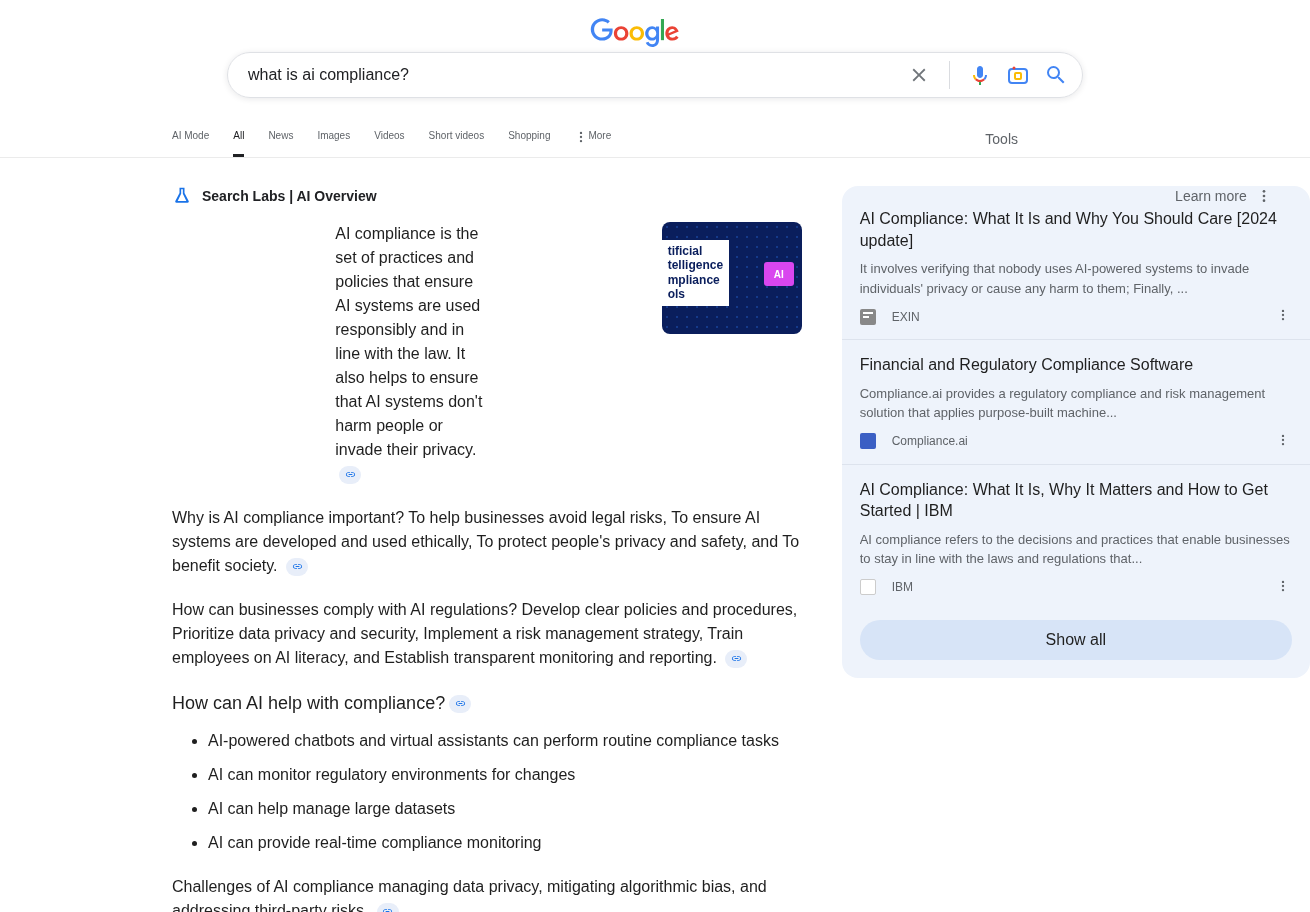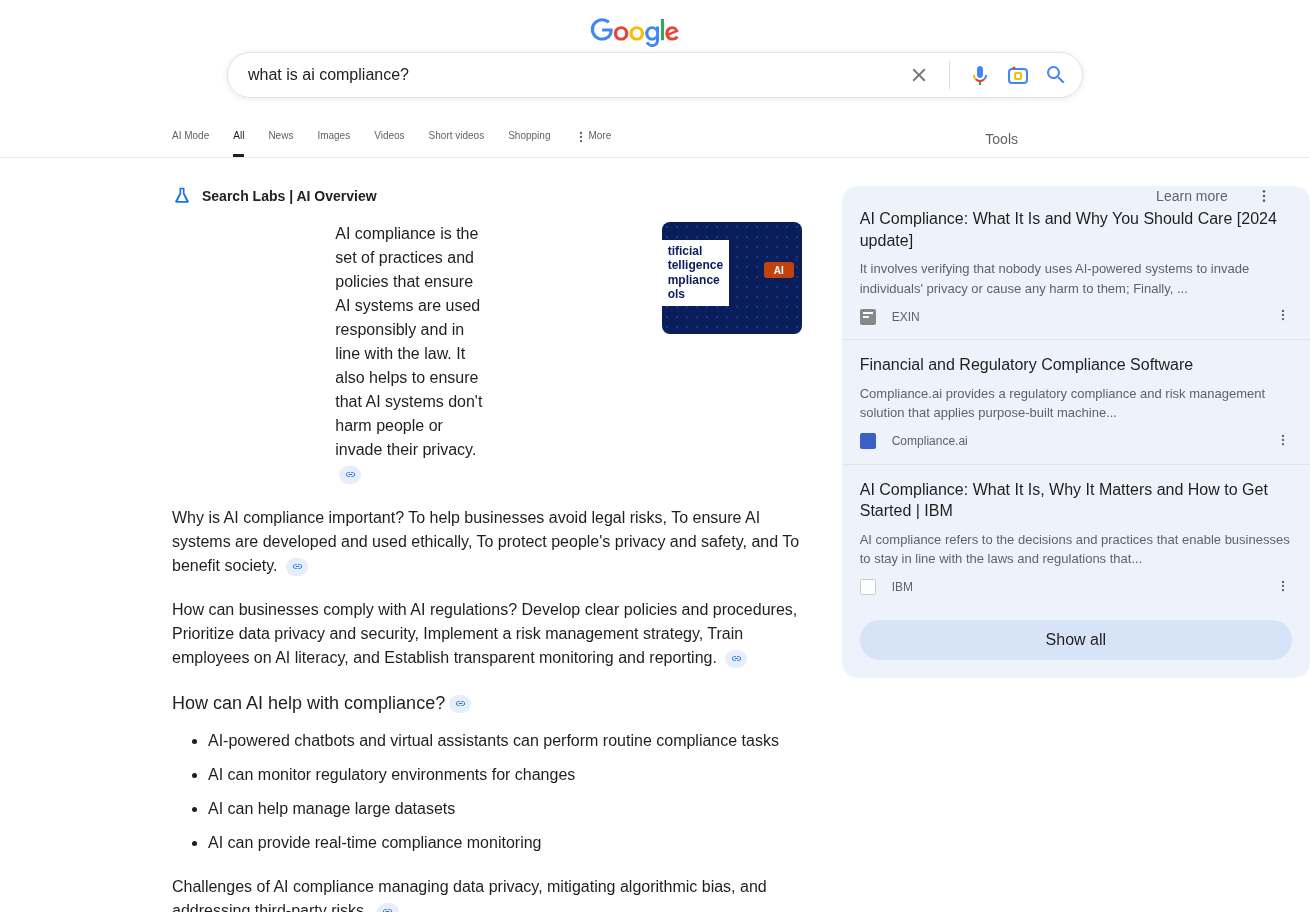"Learn more" .learn-more { gap: 28px -> 9px }
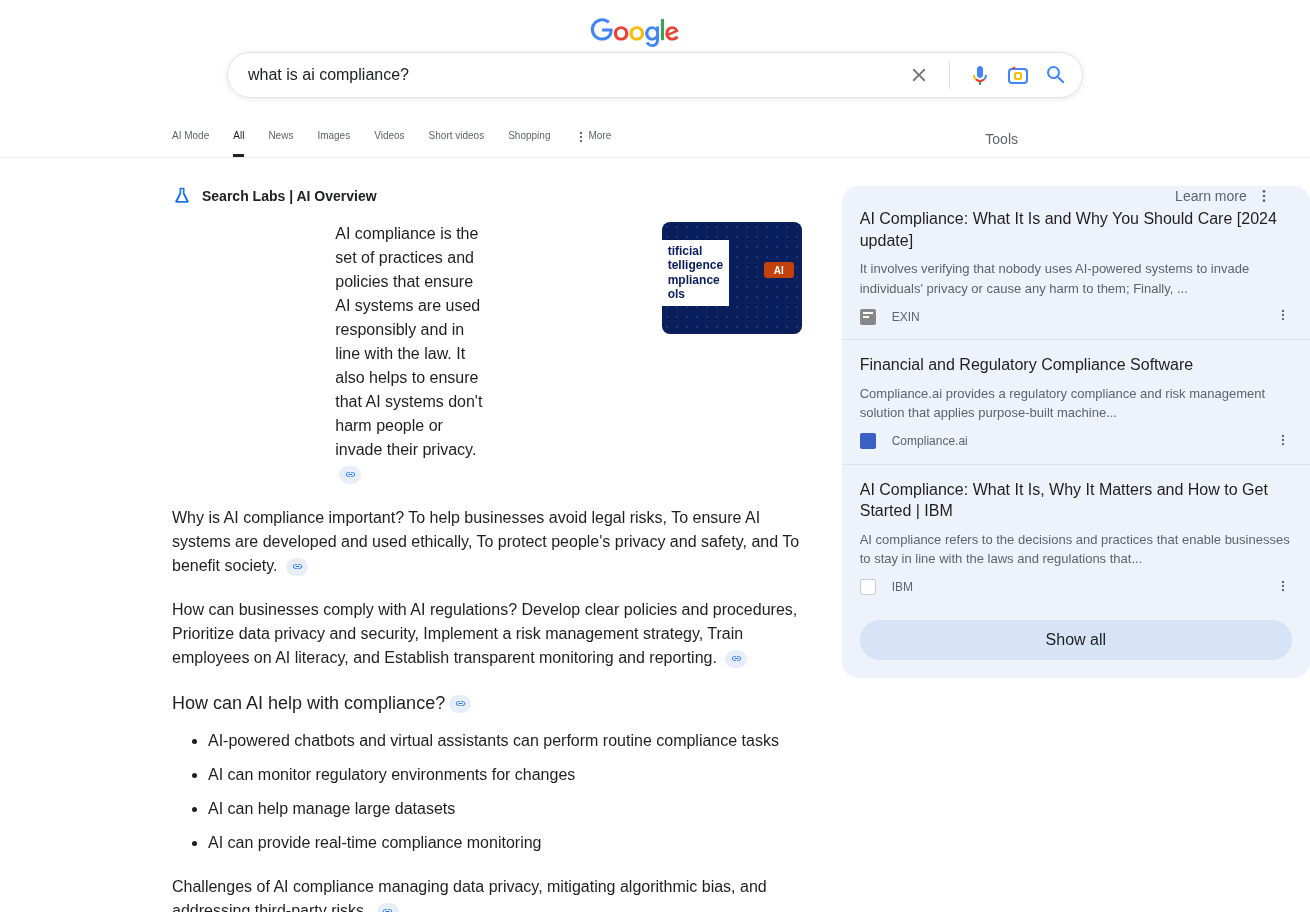"AI" .thumb .chip { background: #c2410c -> #d946ef; height: 16px -> 24px }
